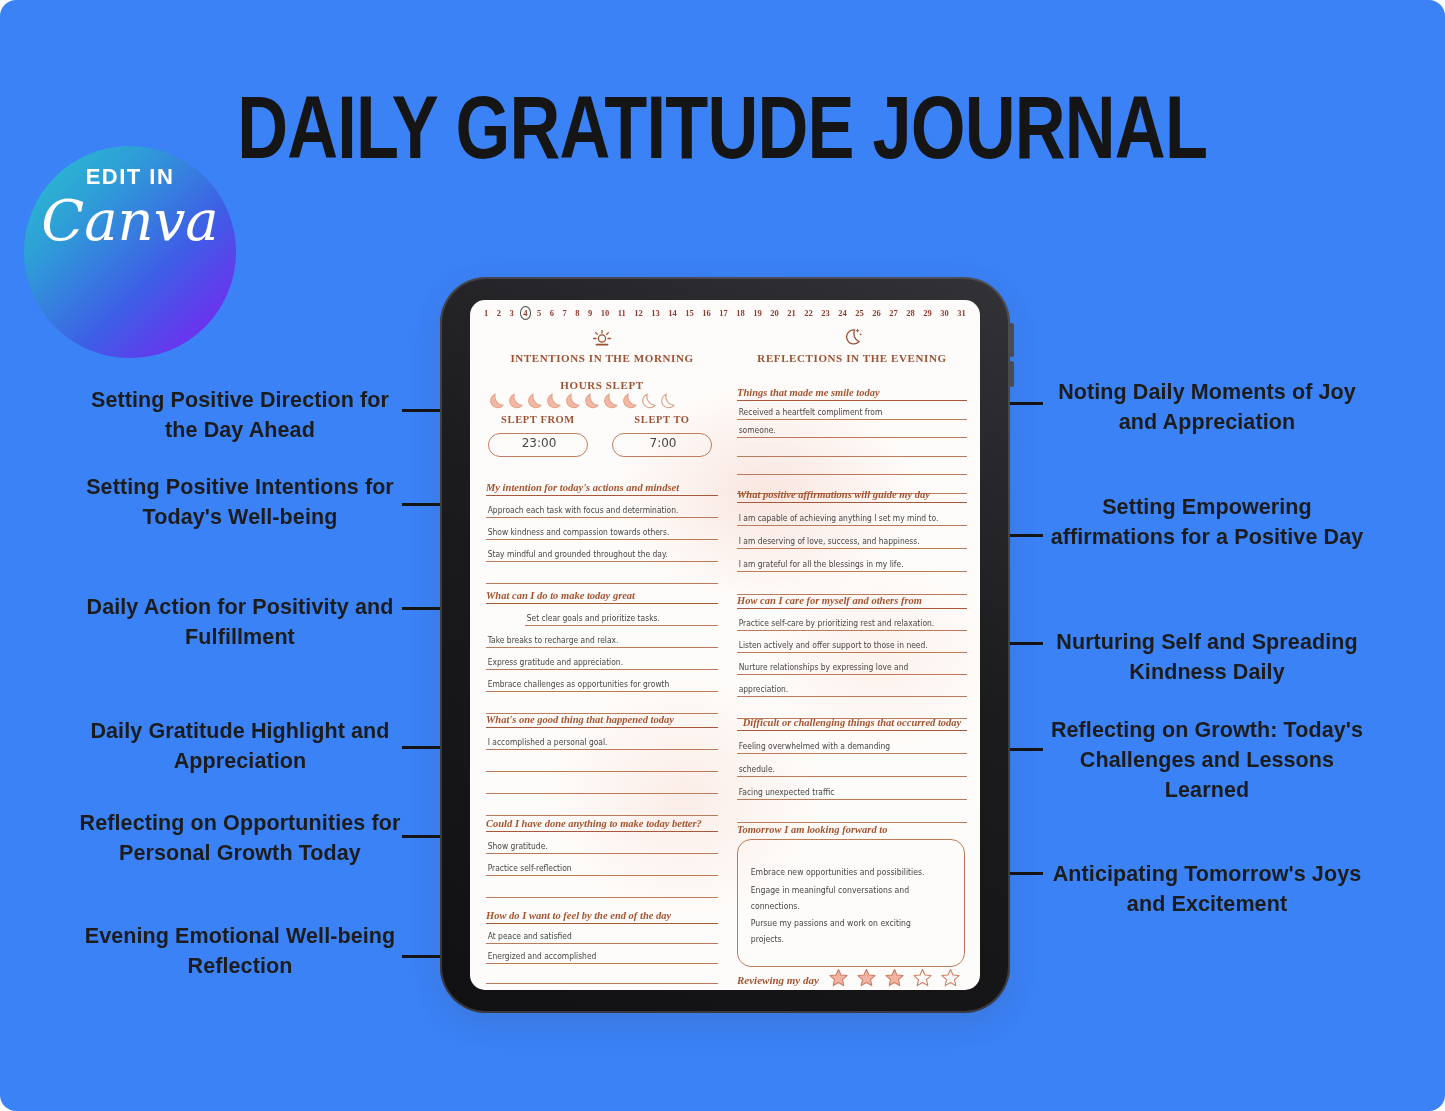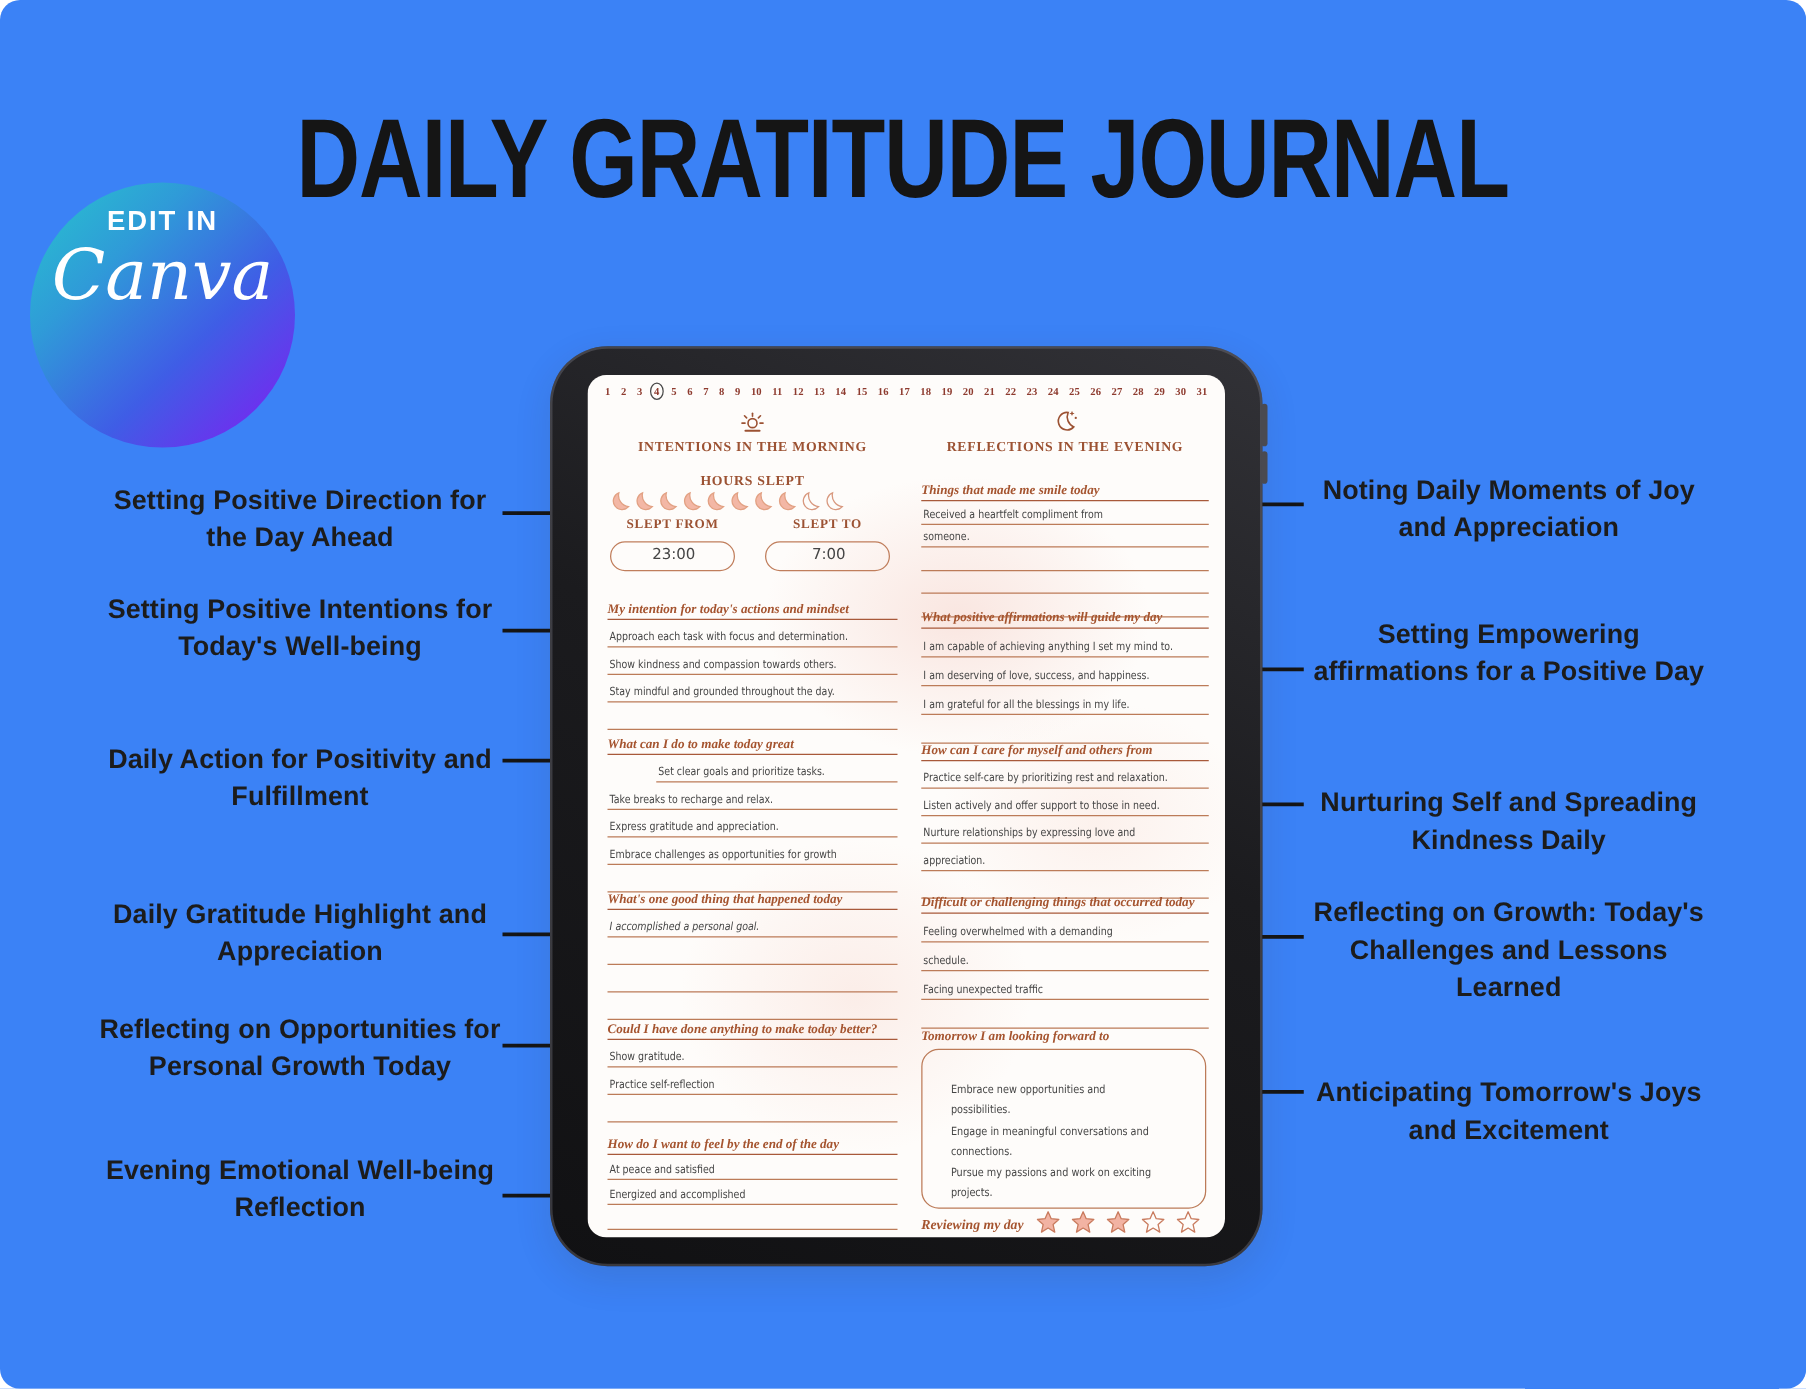"Difficult or challenging things that" div.jsection { text-align: none -> center }
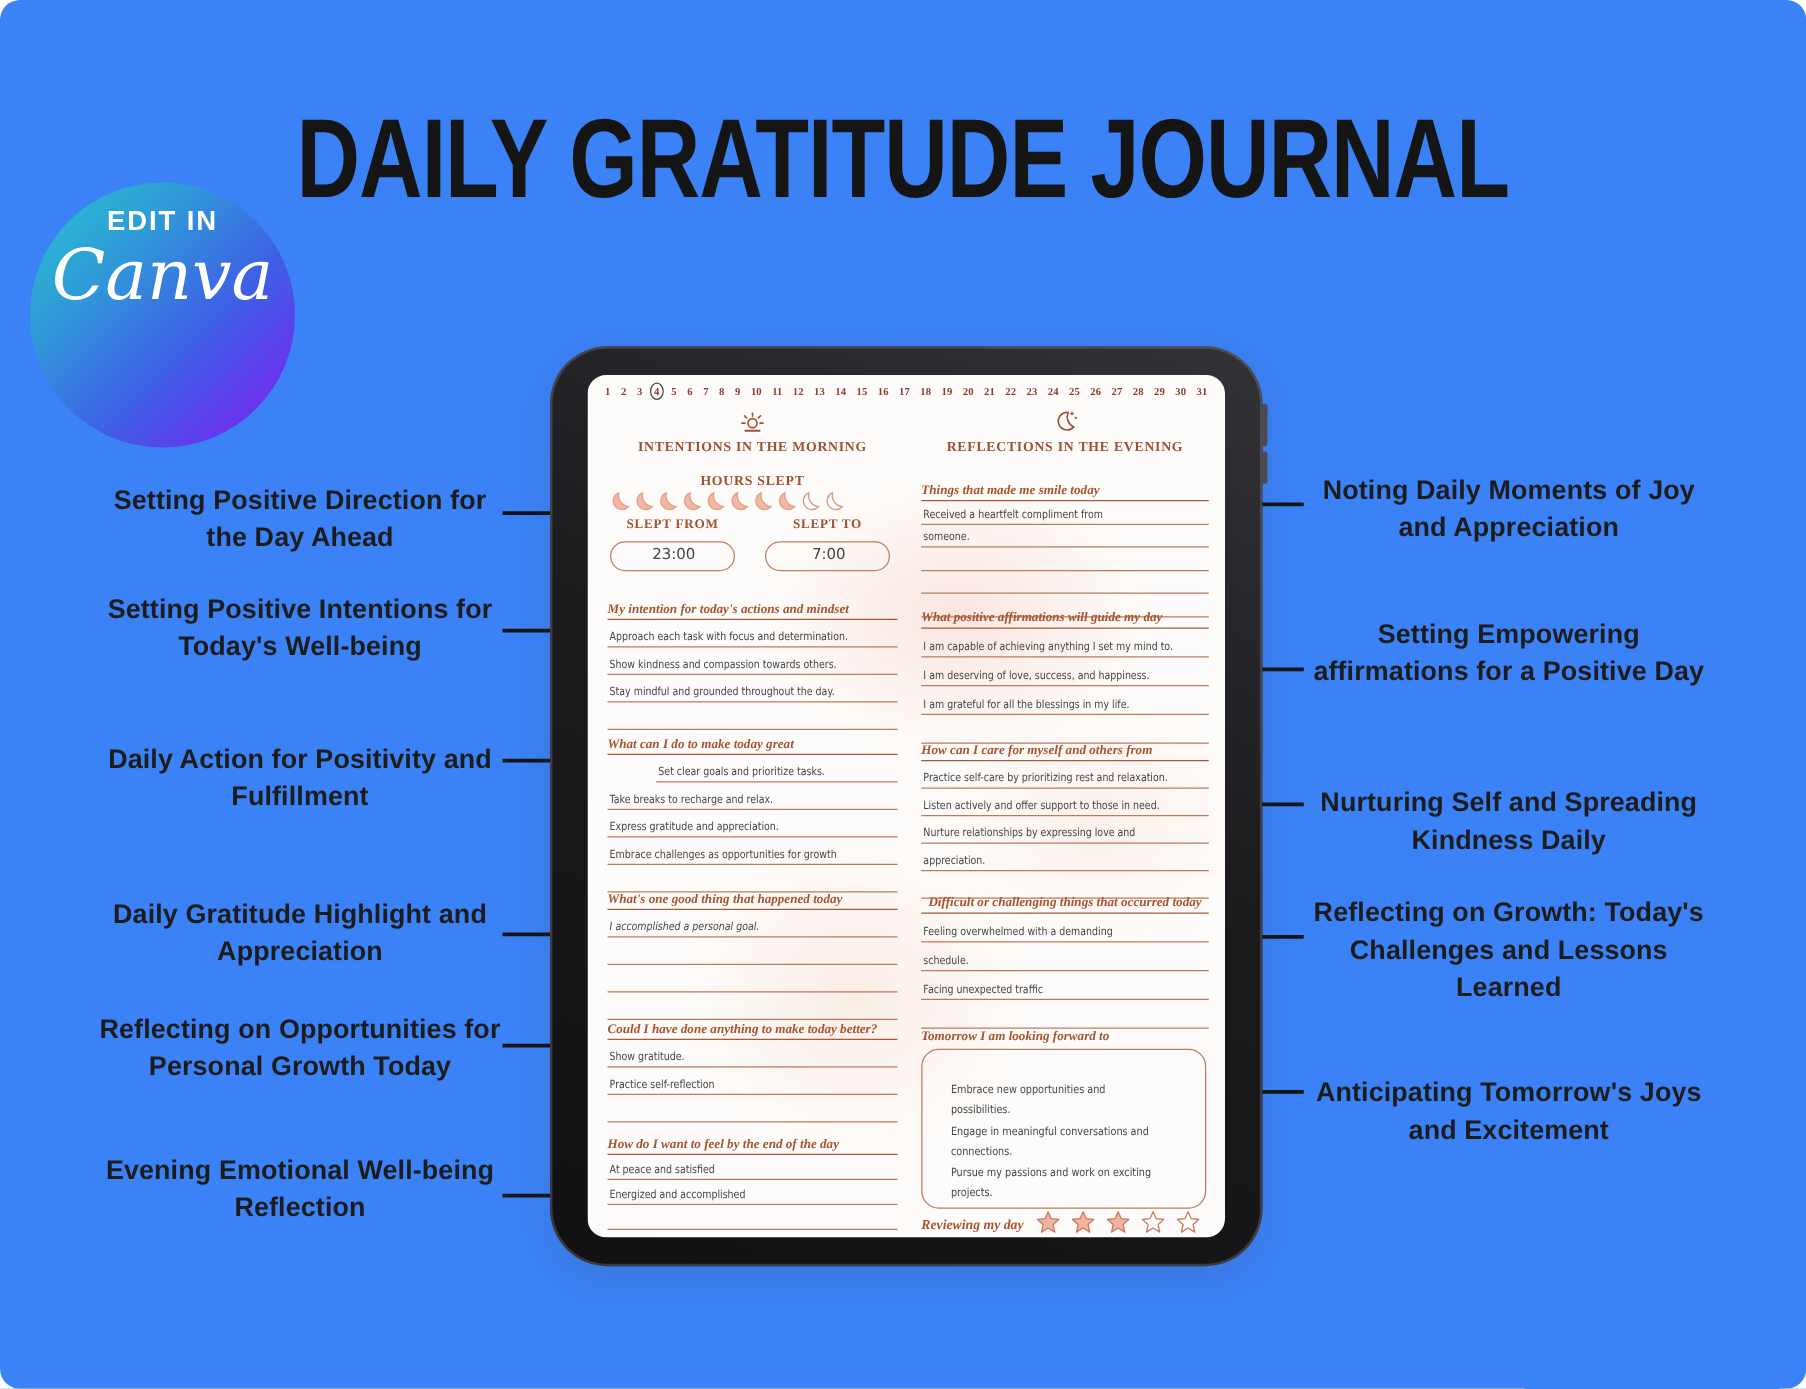"I accomplished a personal goal." div.rule-row { font-style: italic -> none }
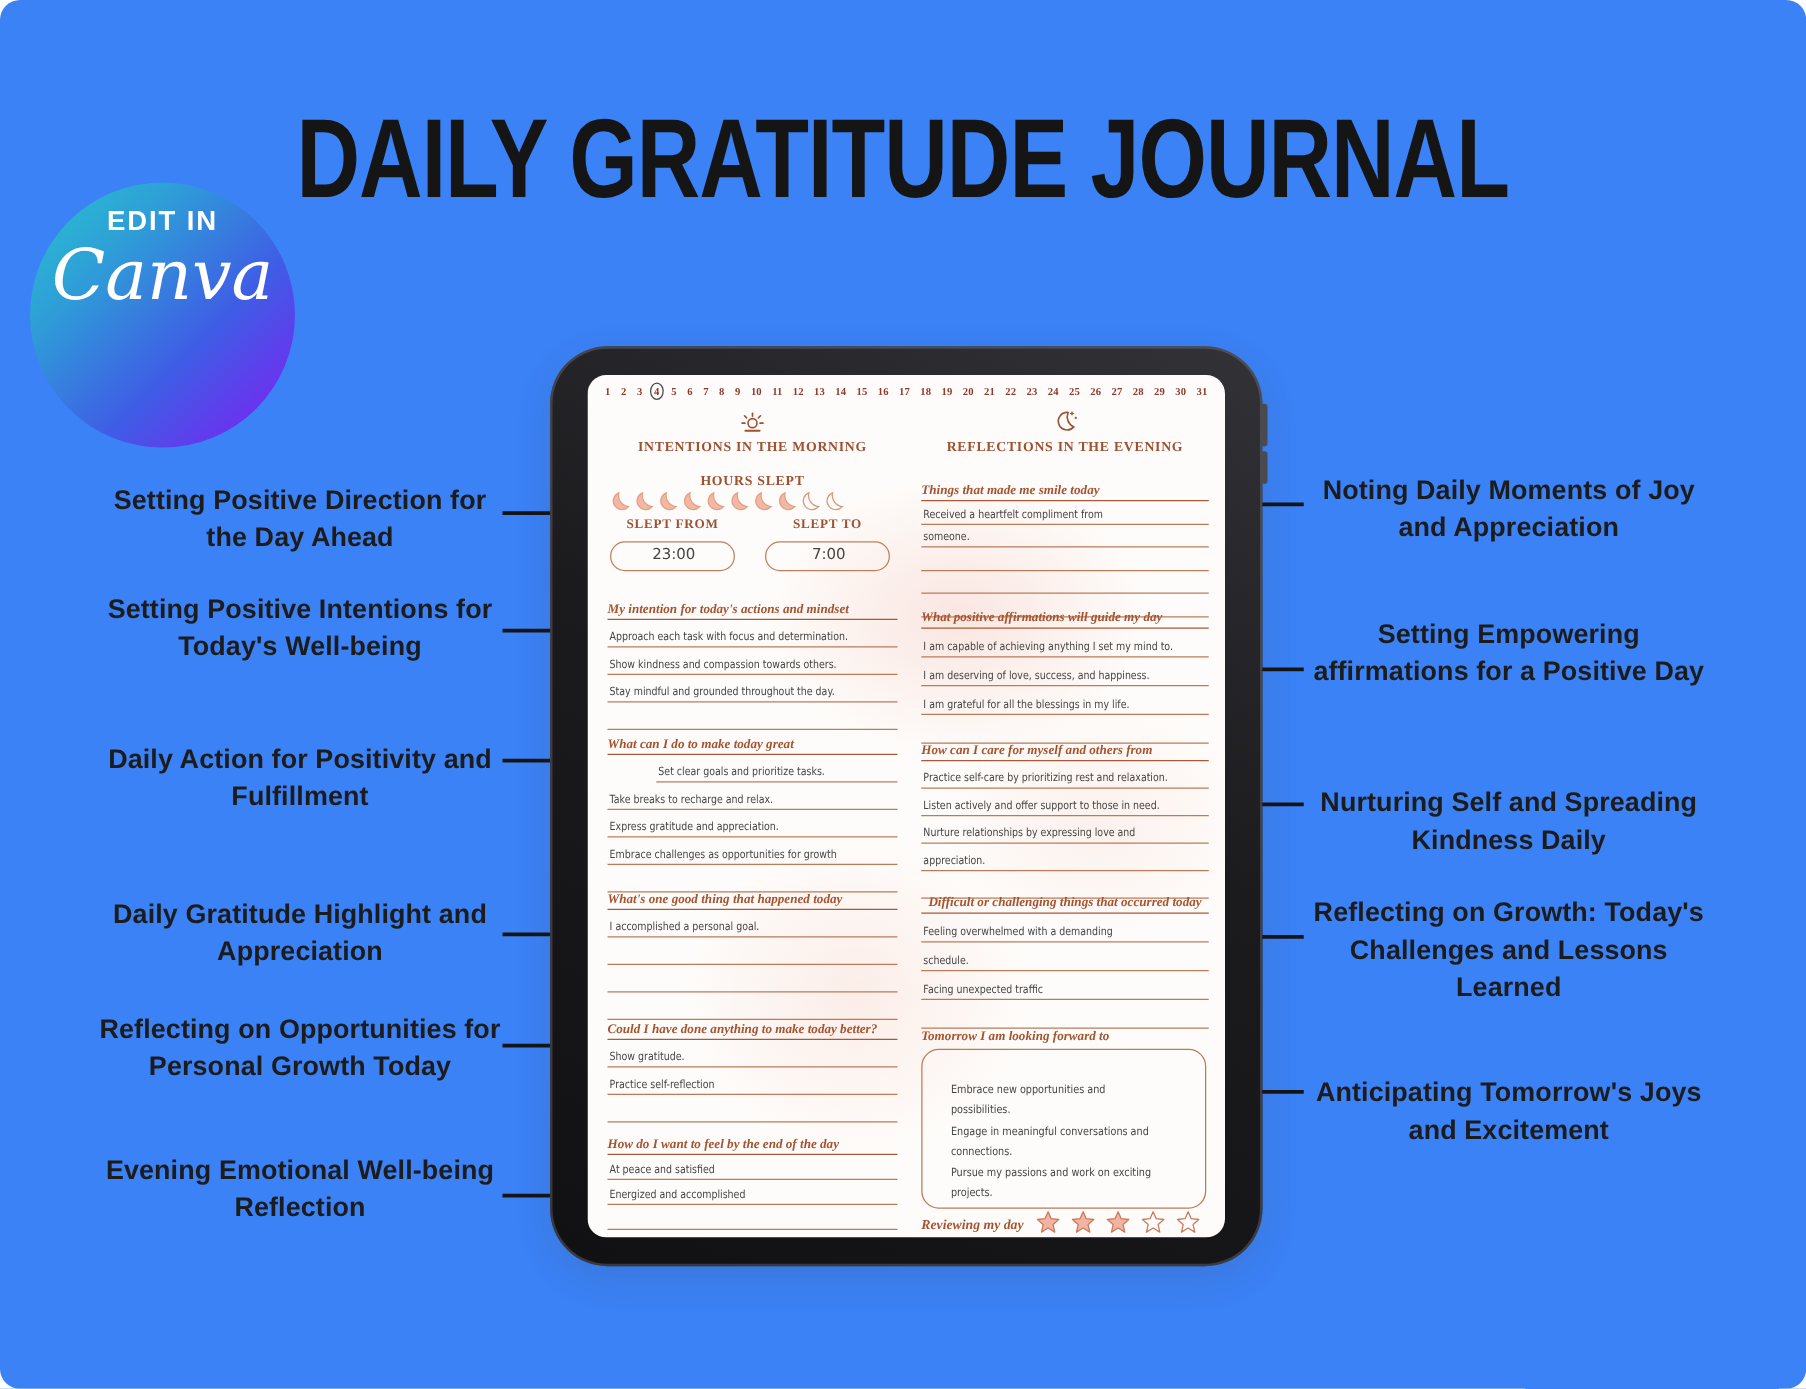"Embrace new opportunities and" .tbox { padding: 24px 8px 6px 21px -> 24px 8px 6px 11px }
